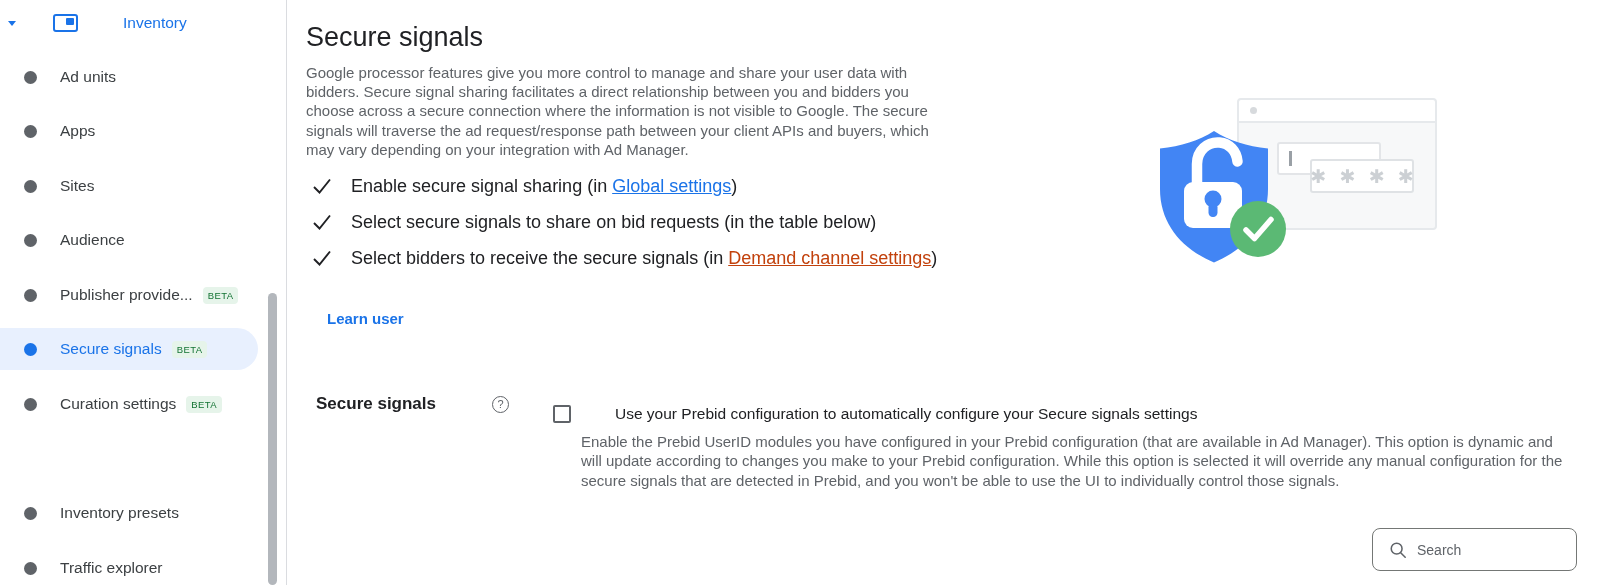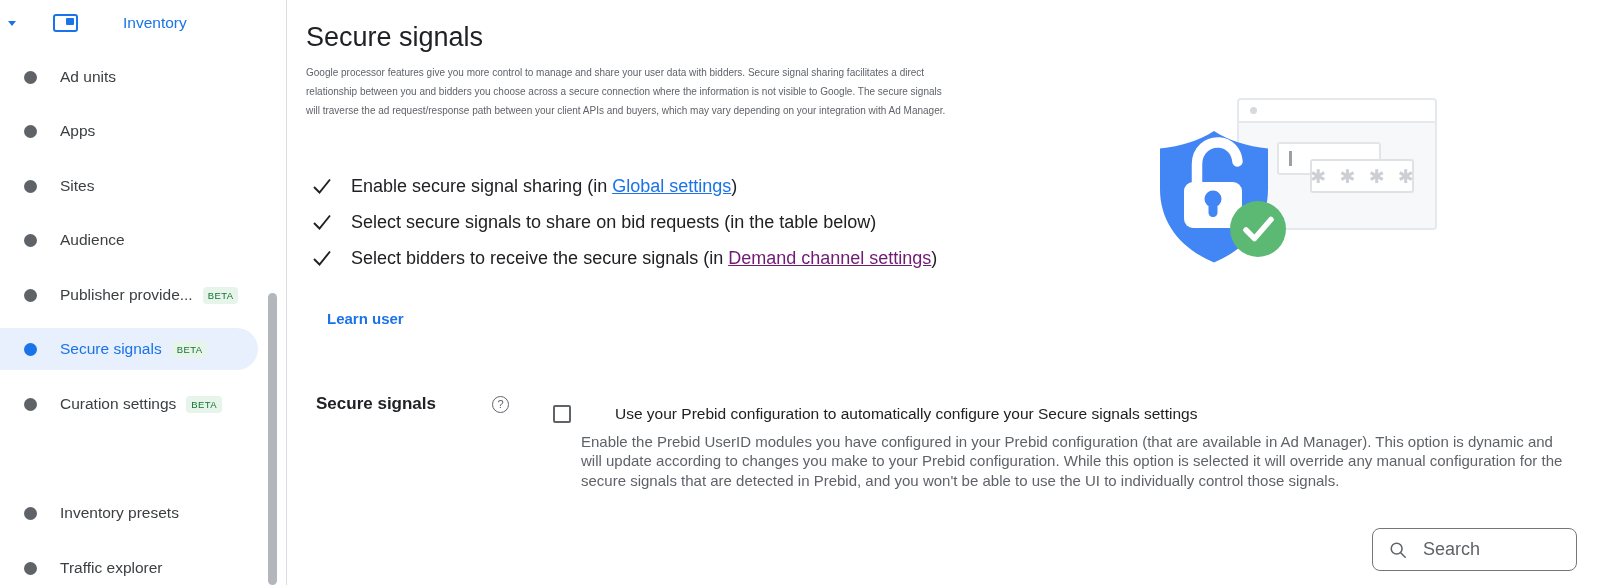"Google processor features give you" .page-desc { font-size: 10px -> 15px }
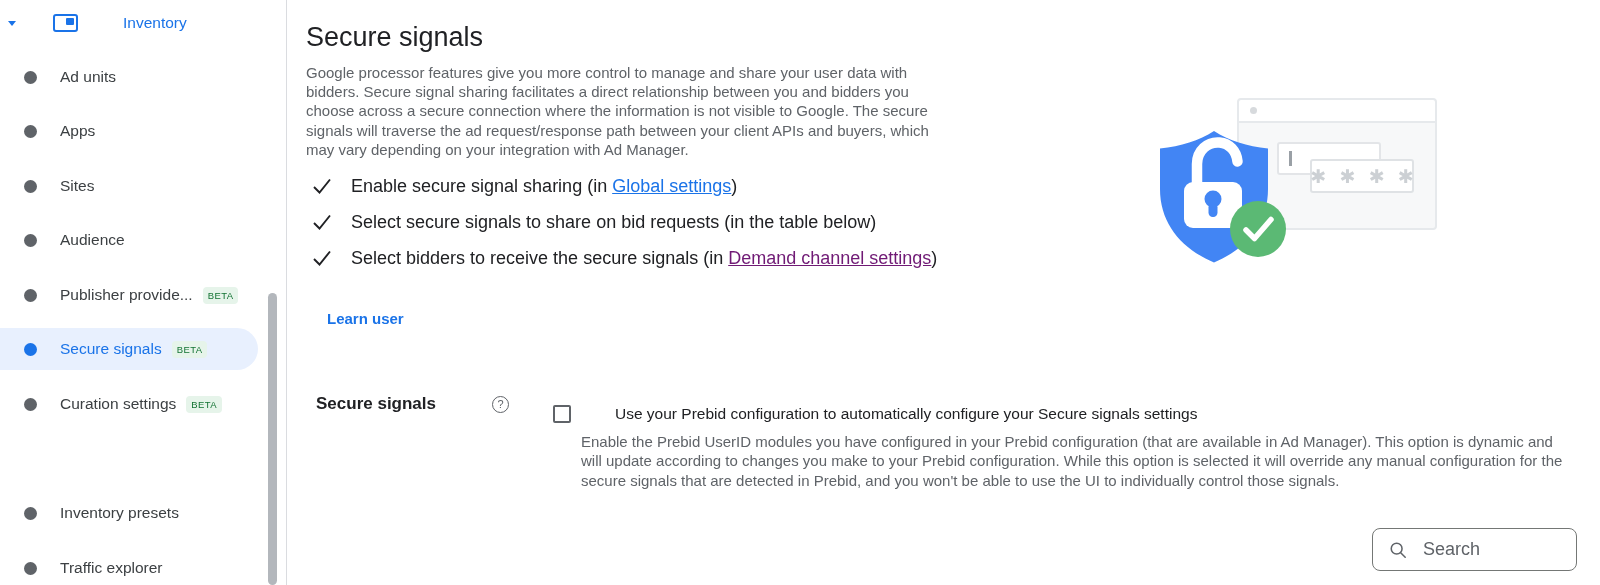"Demand channel settings" .link-purple { color: #701a75 -> #c2410c }
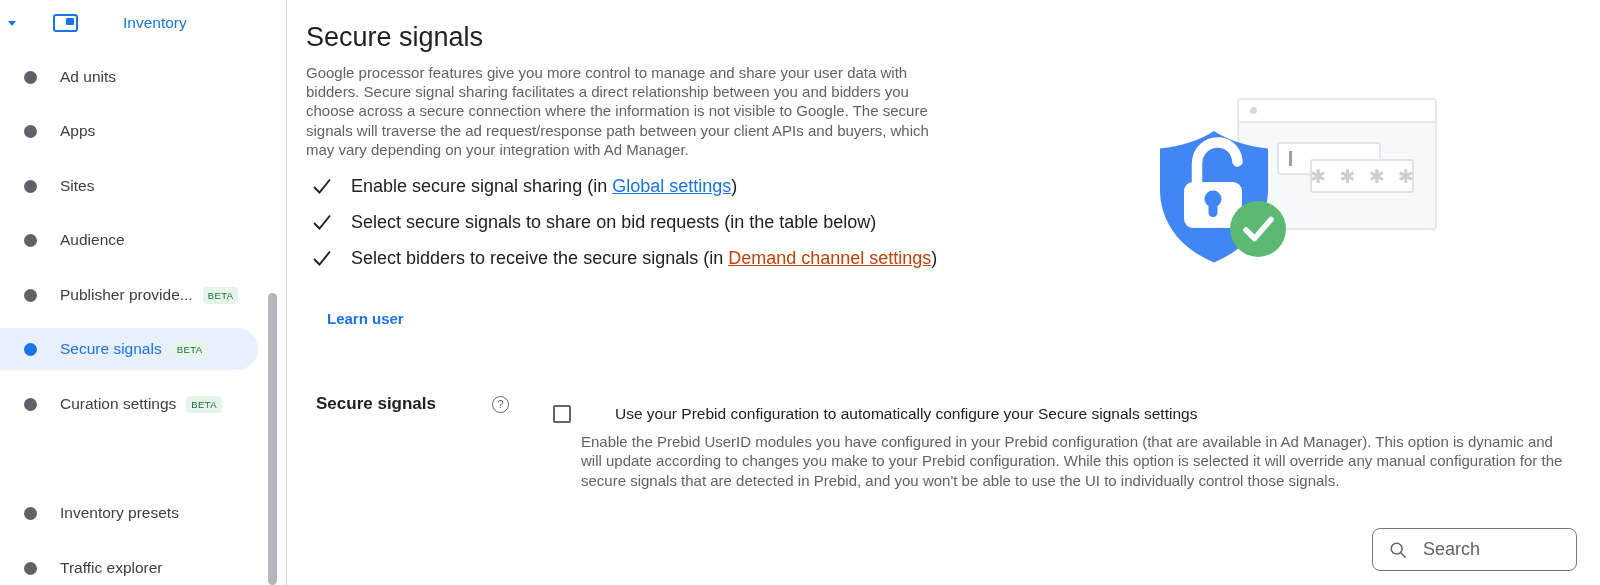"Search" .search-input { font-size: 18px -> 14px; margin-left: 16px -> 10px }
